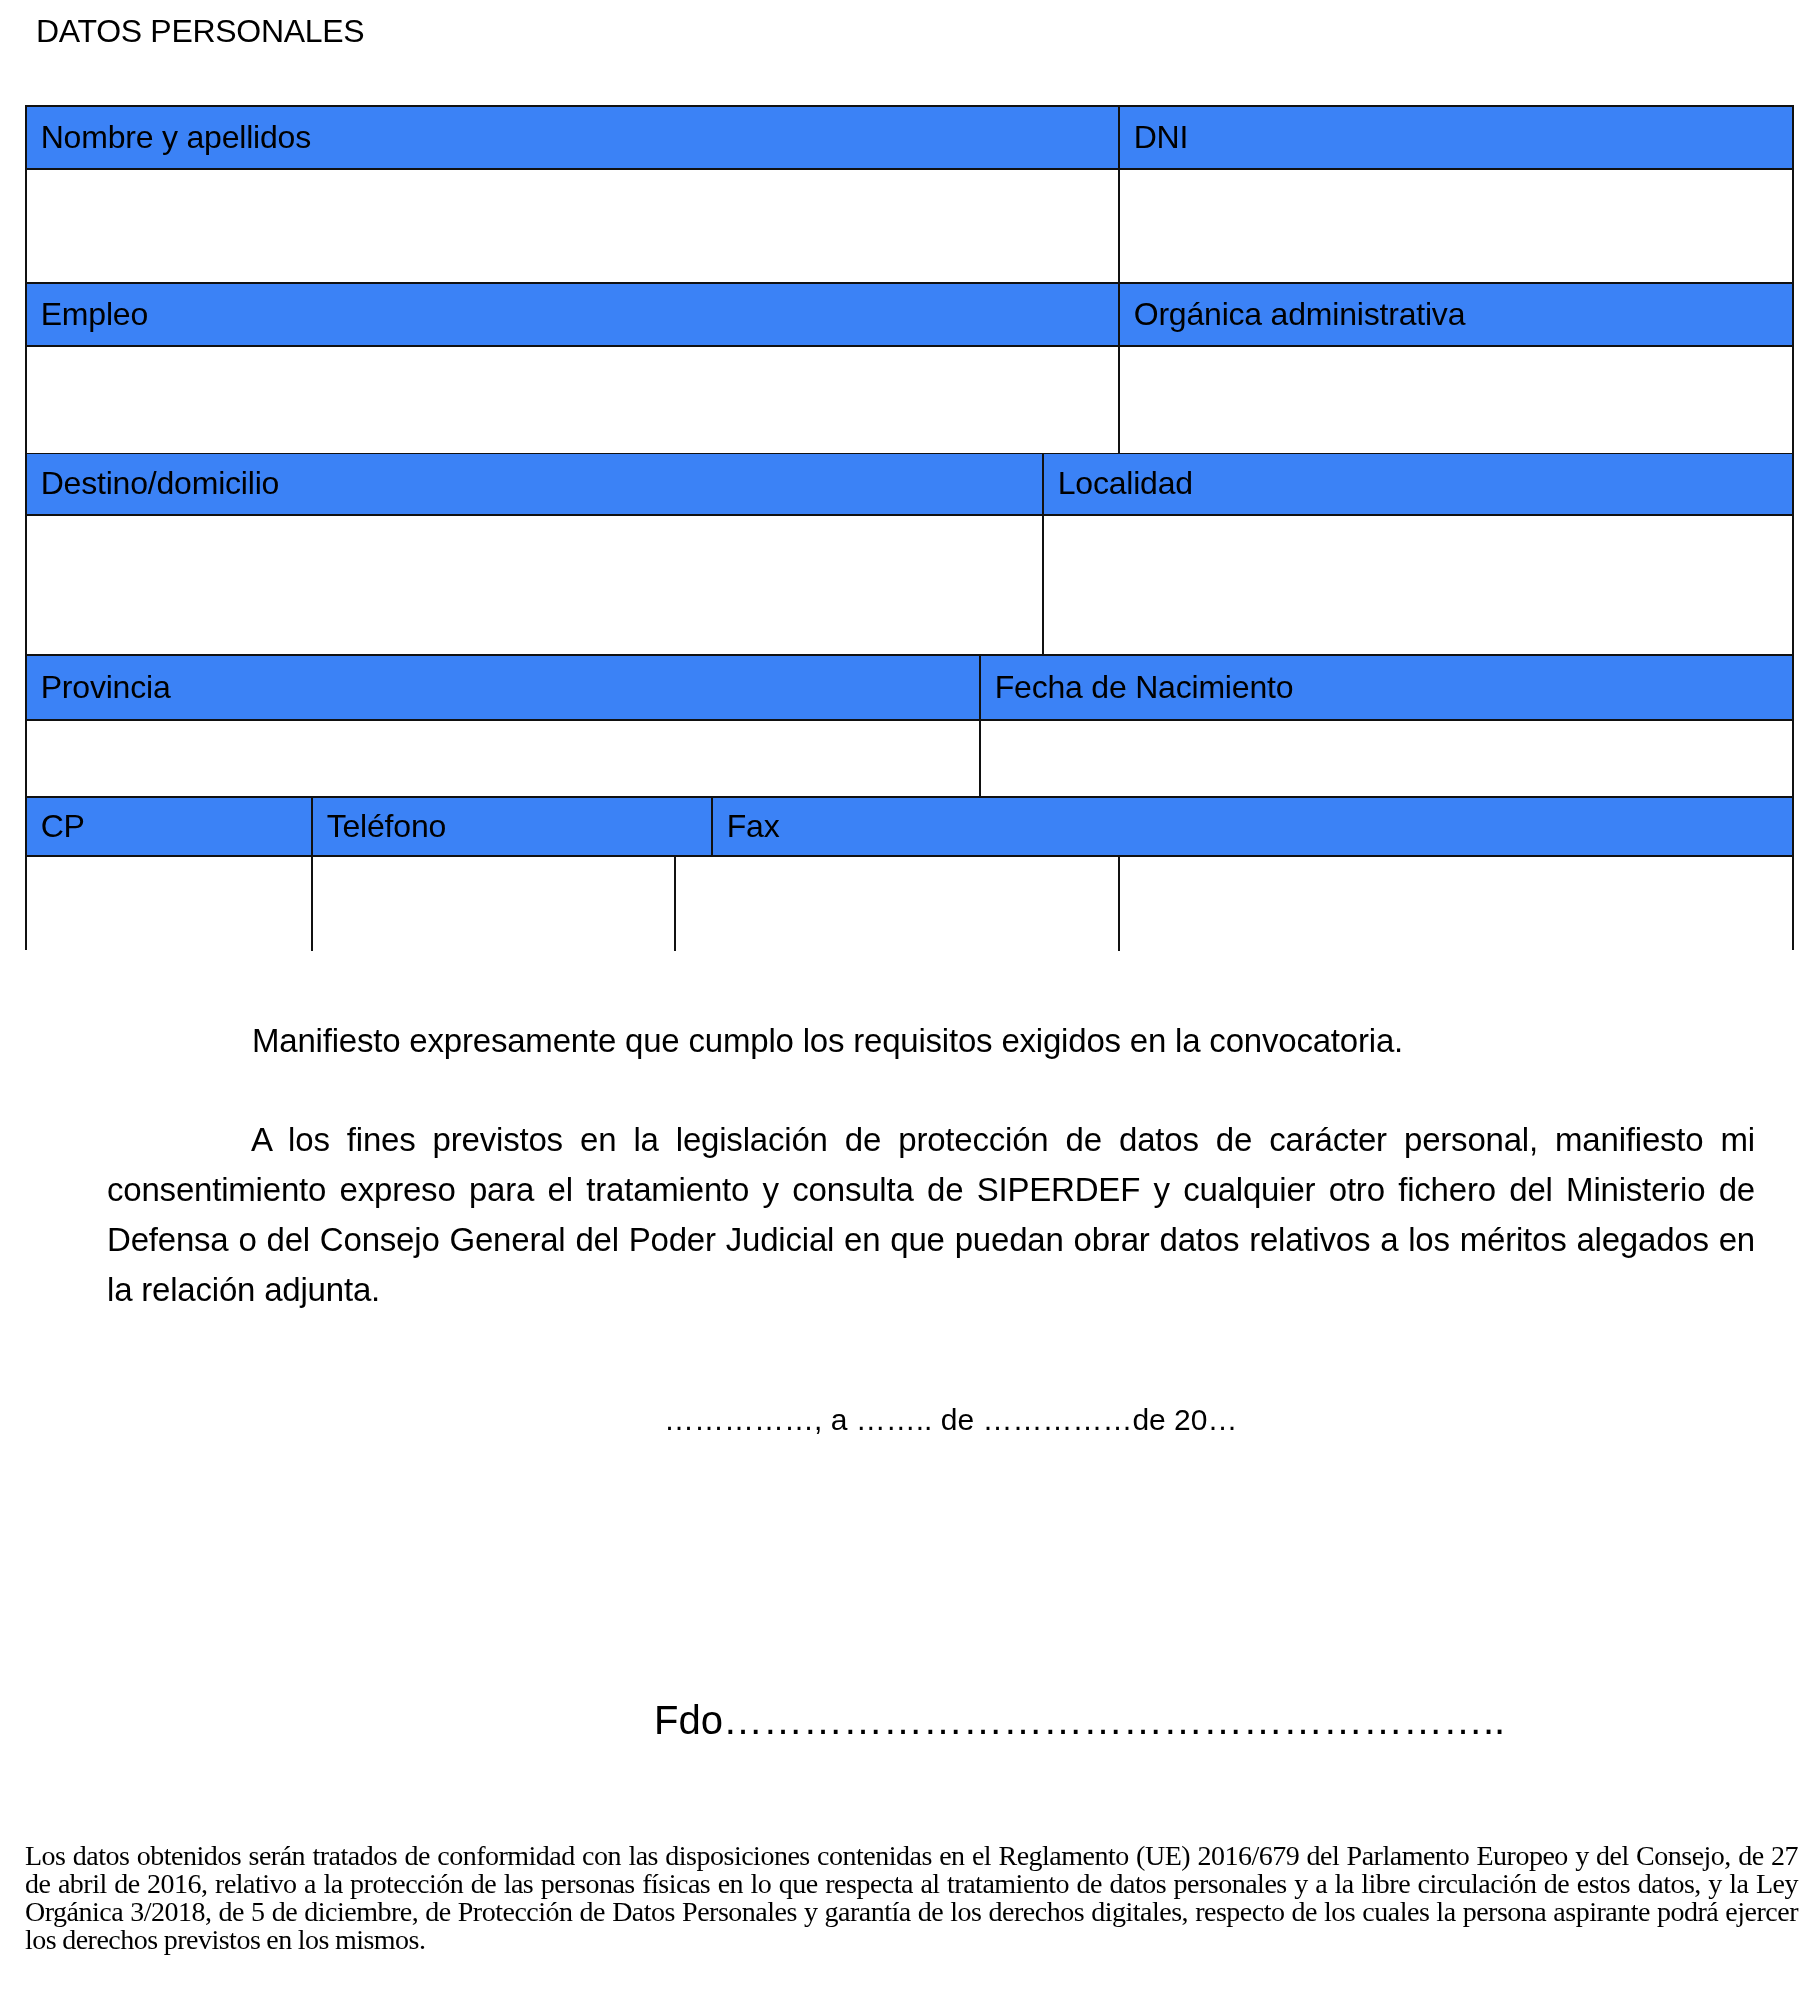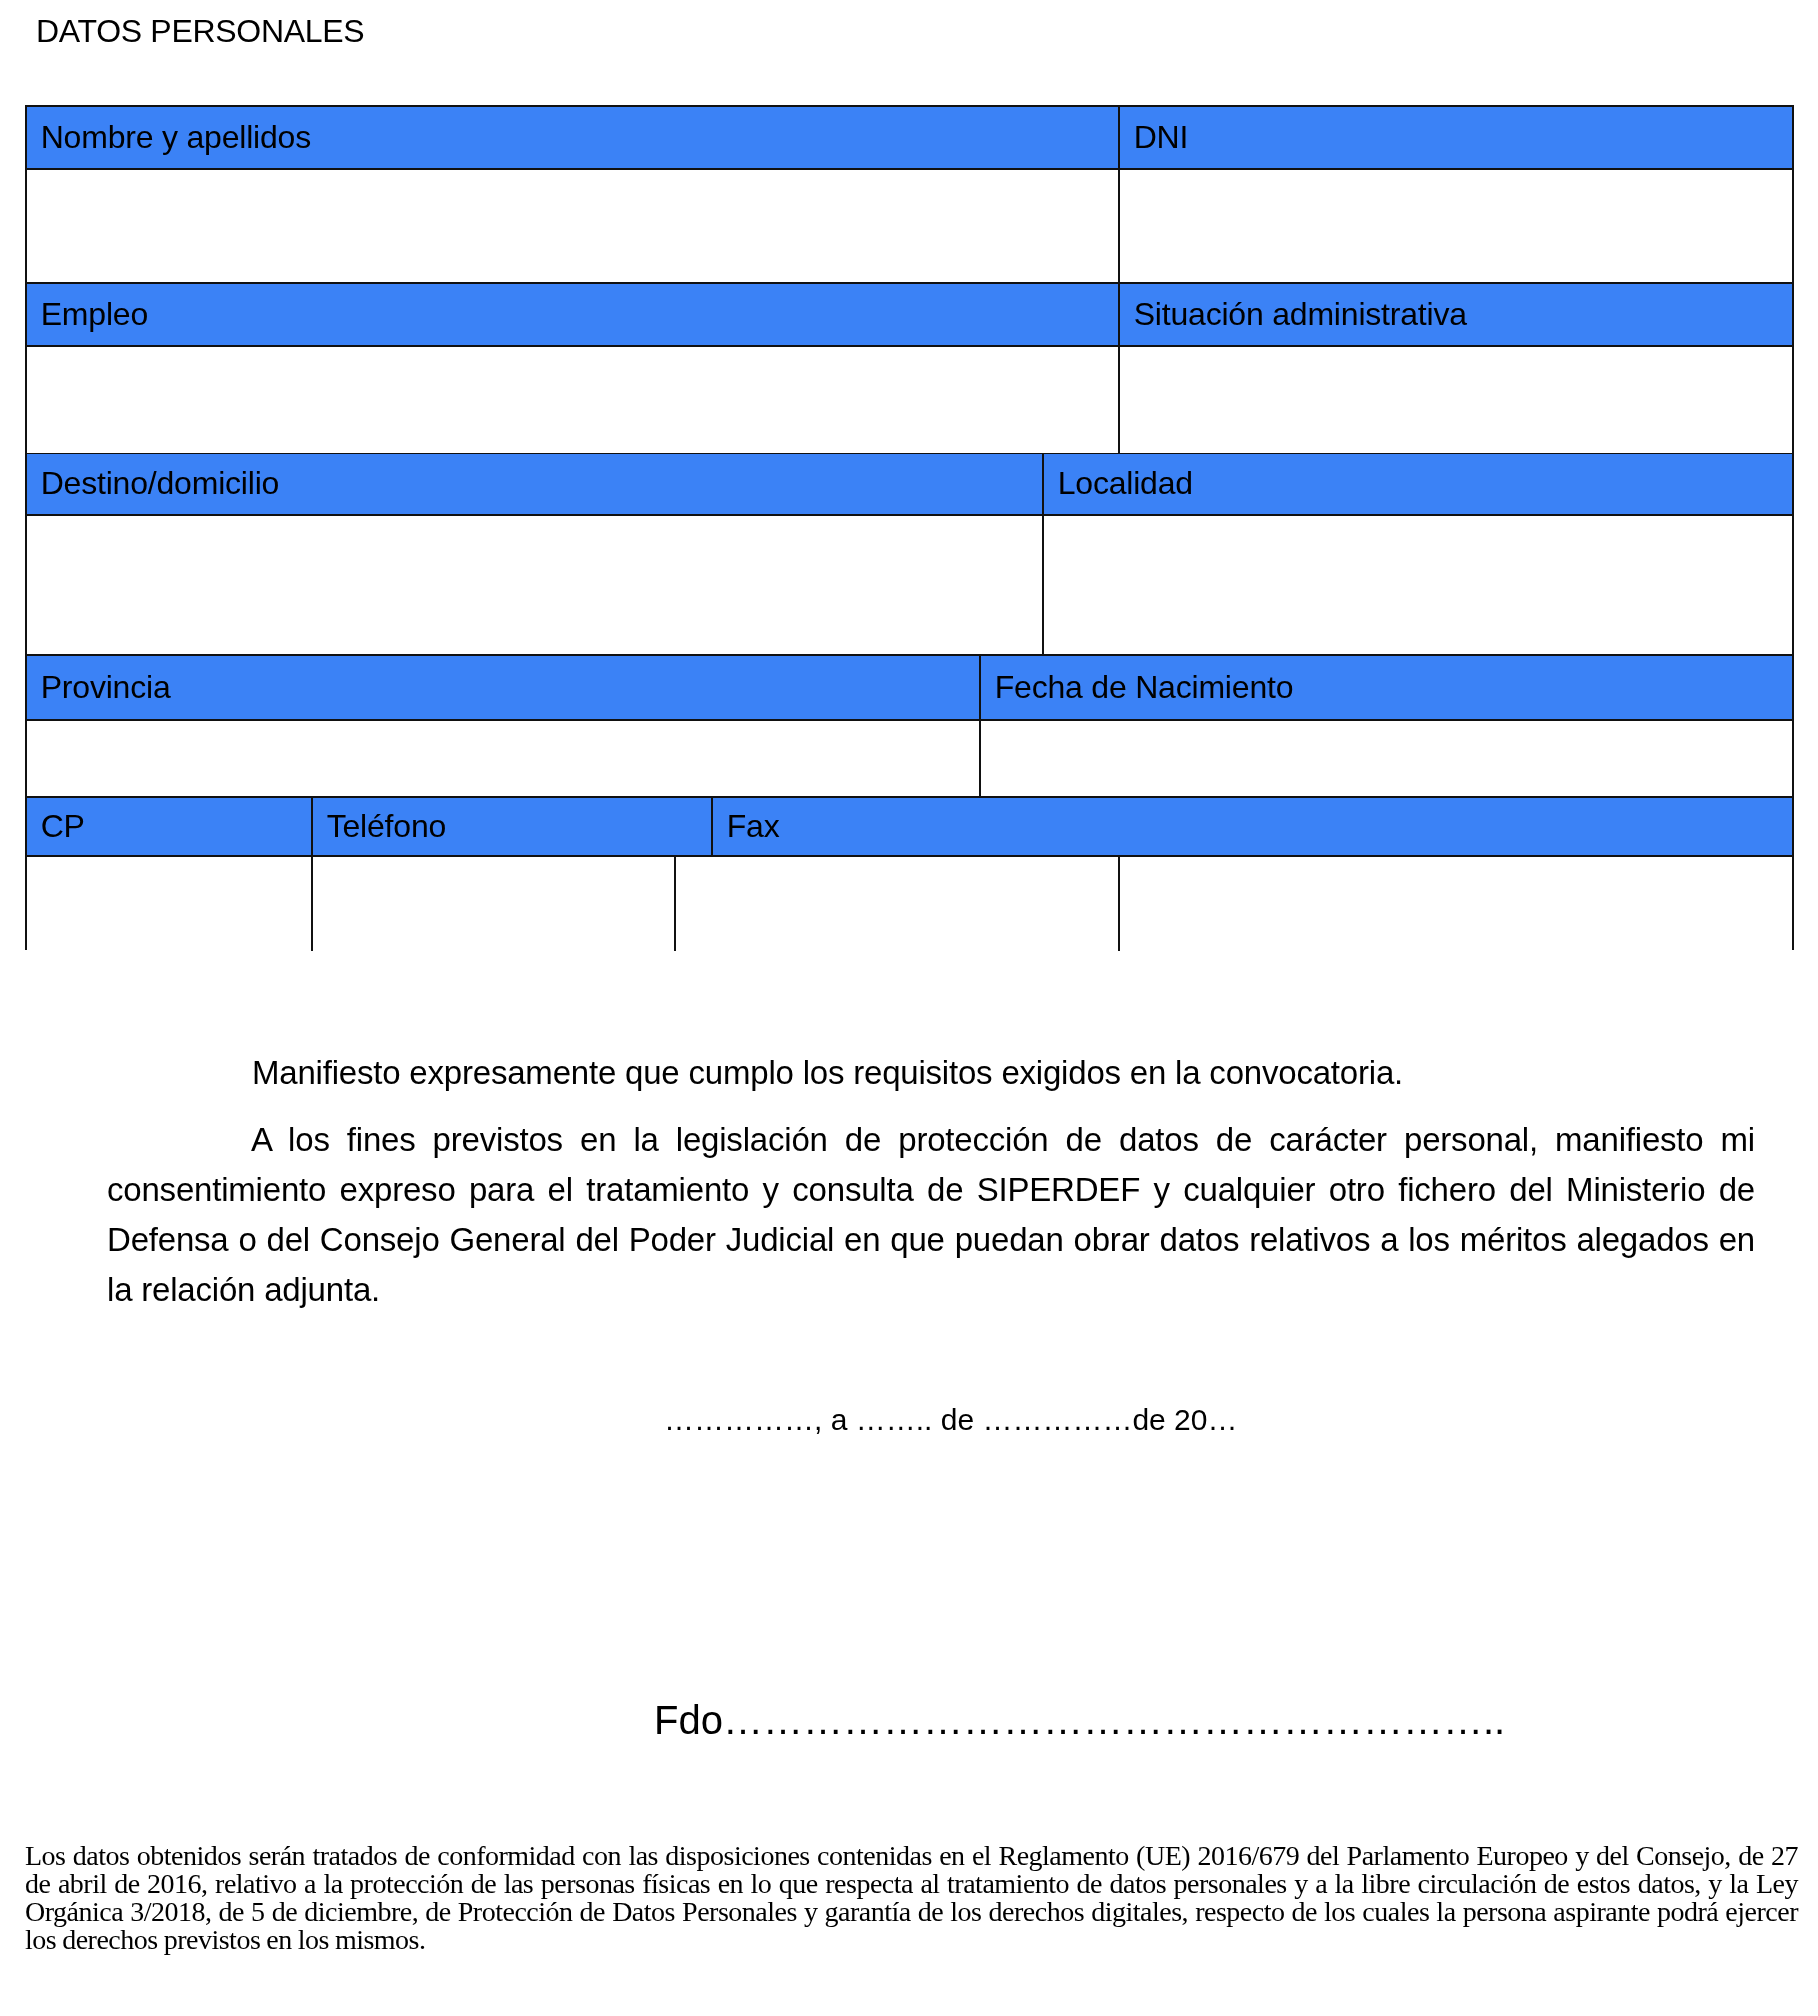"Situación administrativa" span.label { text: Situación -> Orgánica }
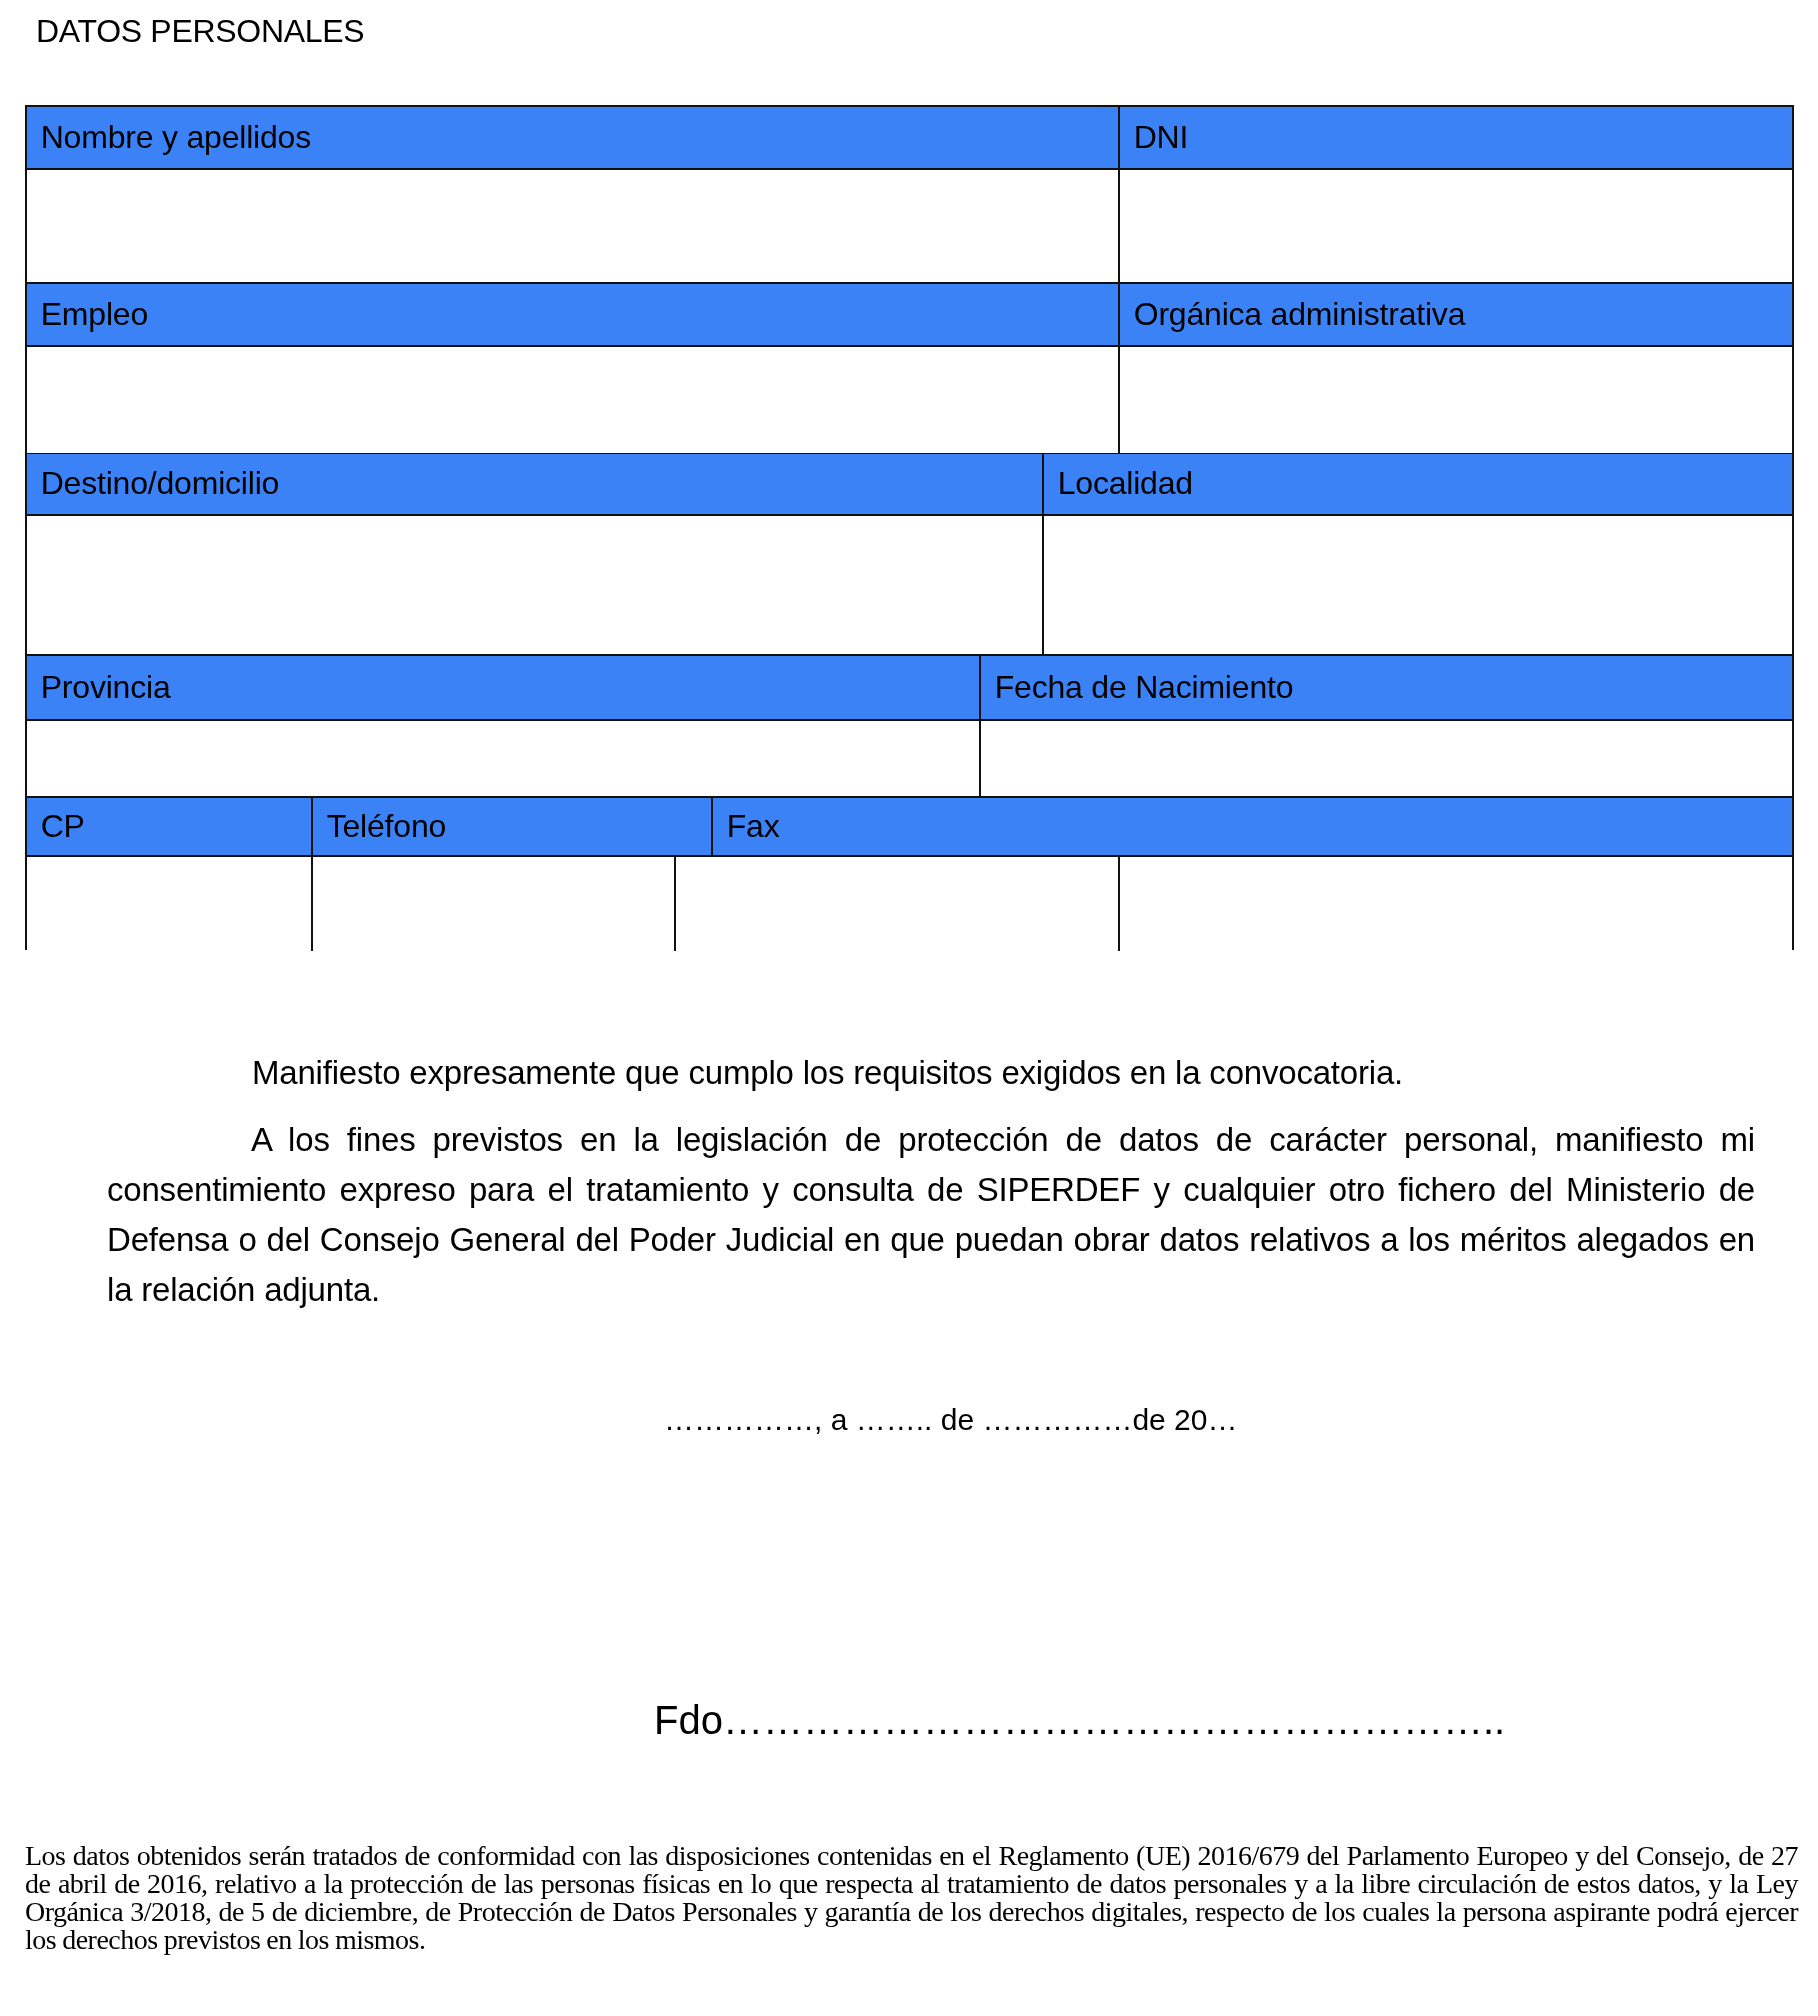"Manifiesto expresamente que cumplo los" .statement { margin-top: 32px -> none }
